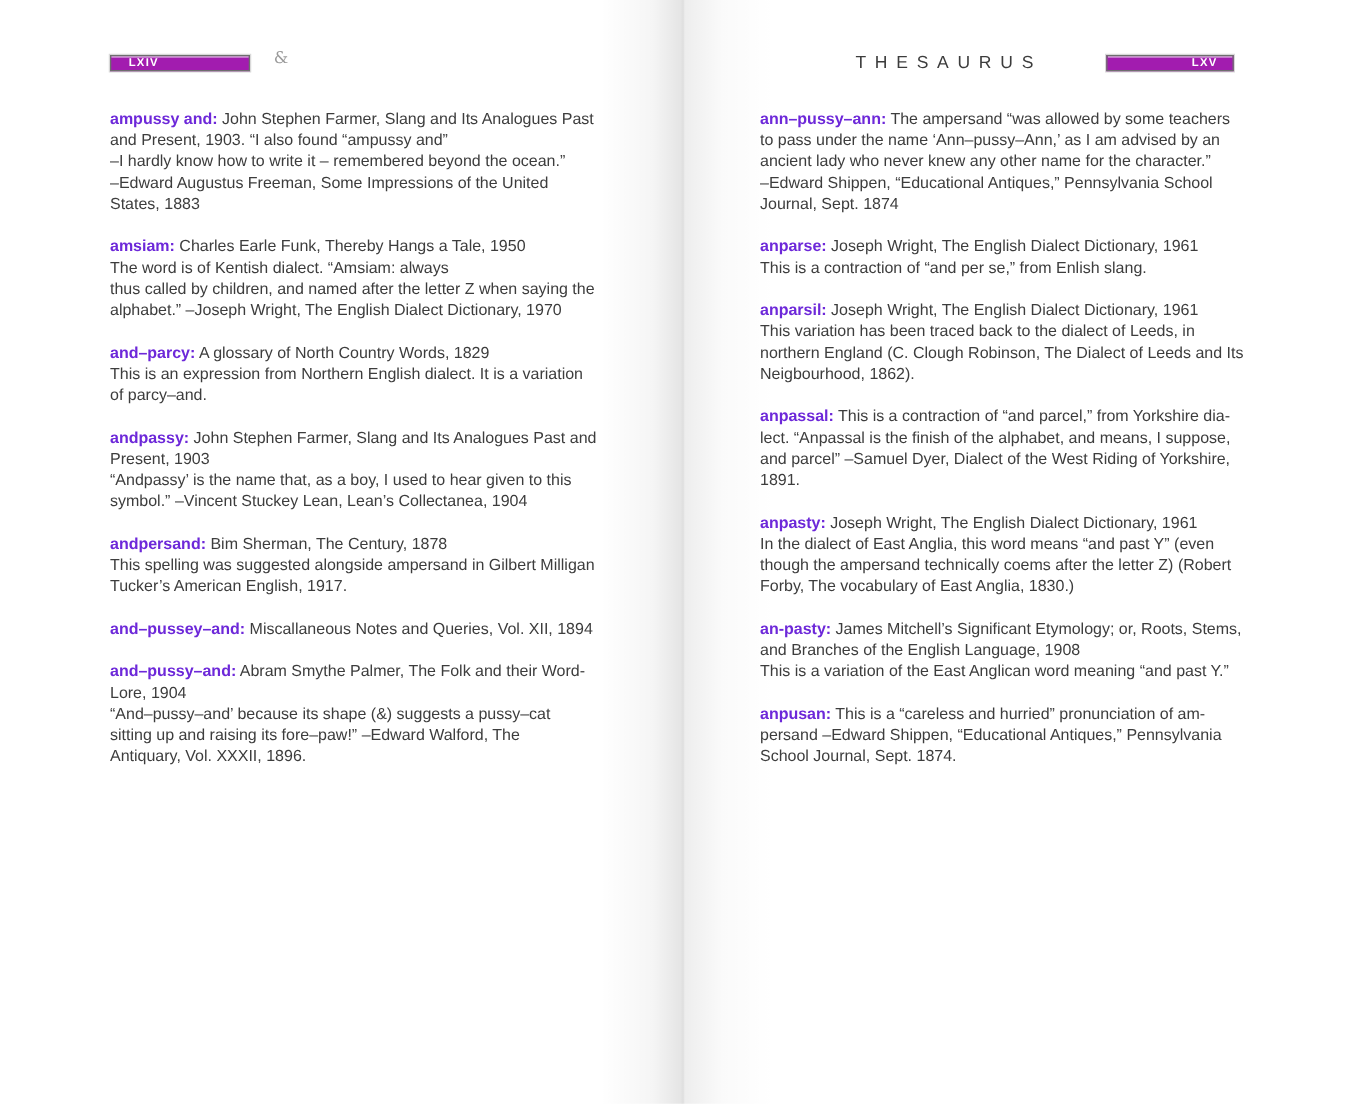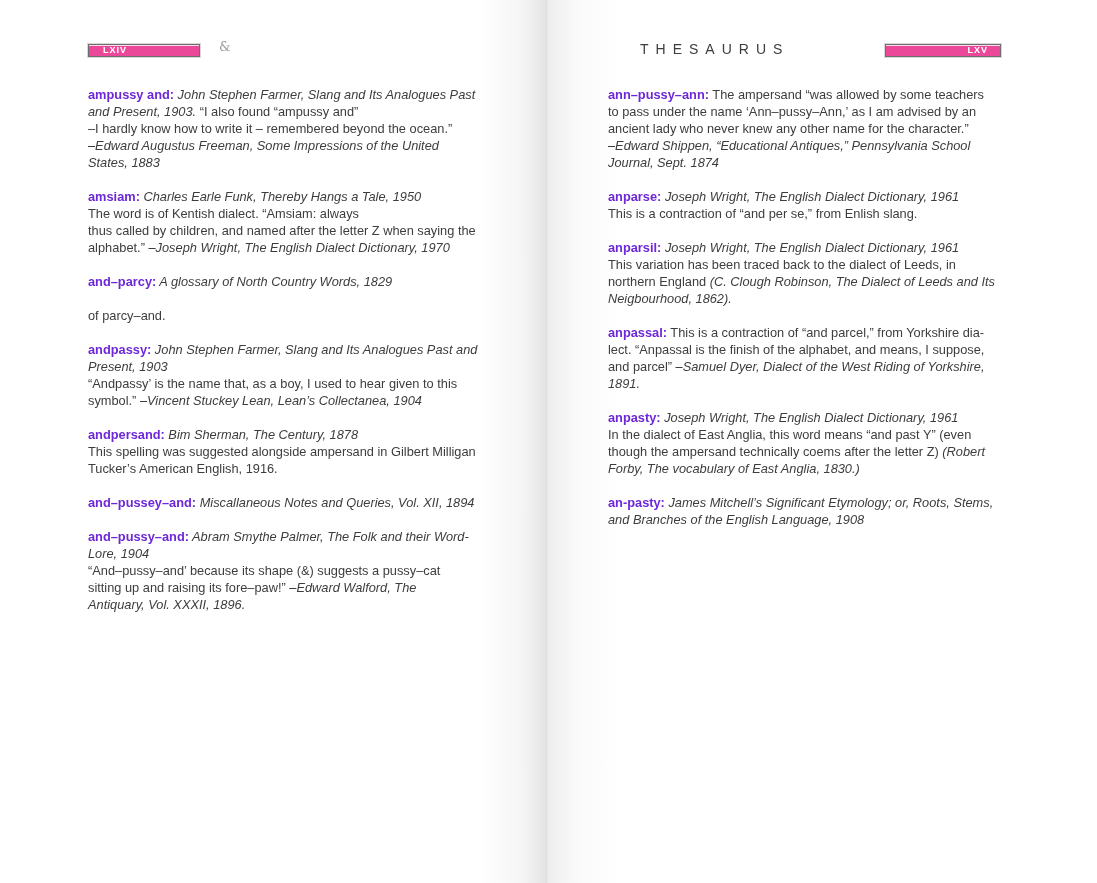"LXIV" .page-bar { background: #ec4899 -> #a21caf }
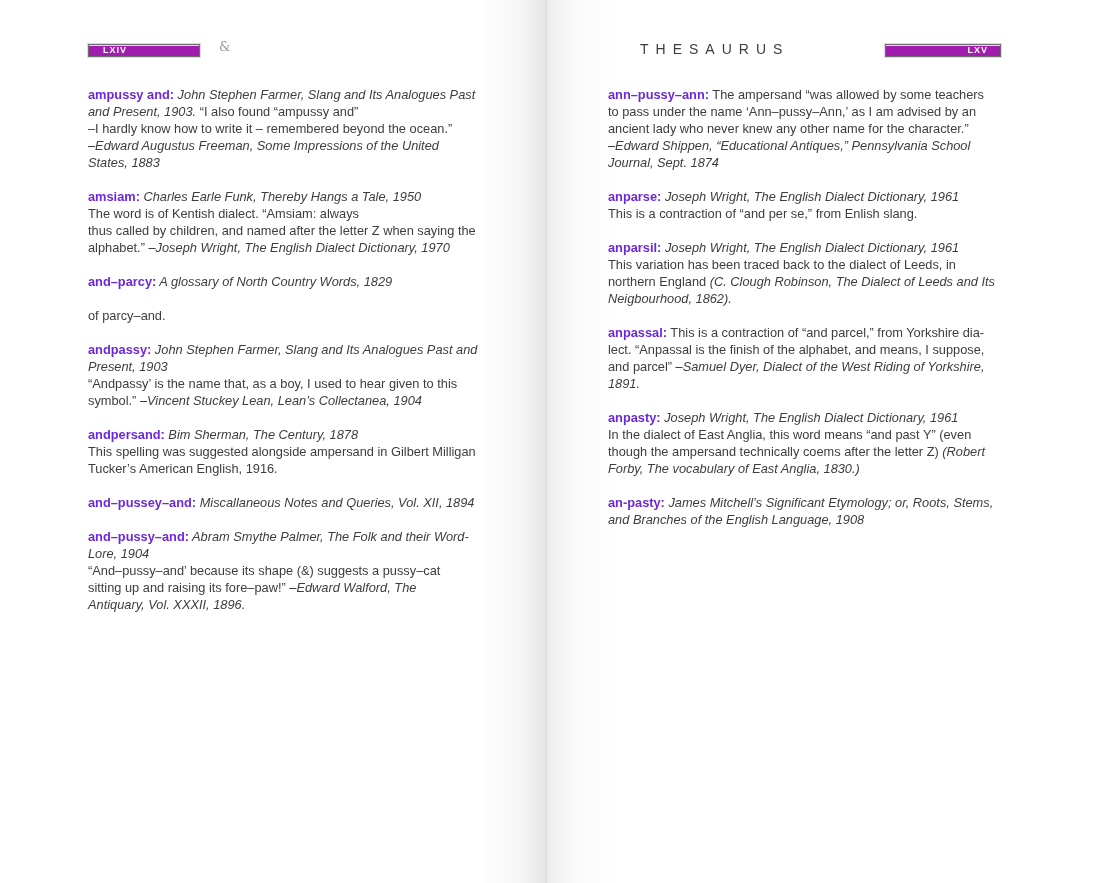"THESAURUS" .thesaurus-title { text-align: left -> center }
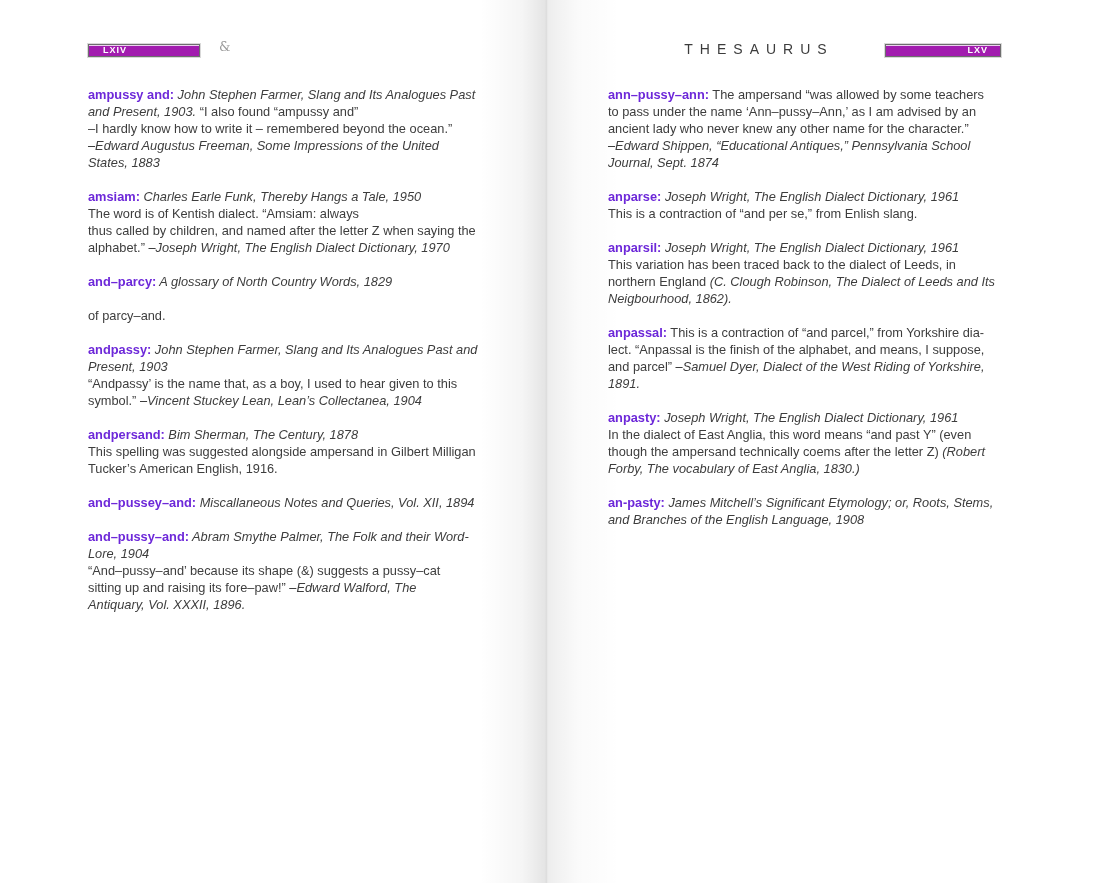"LXV" .bar-right { width: 116px -> 102px }
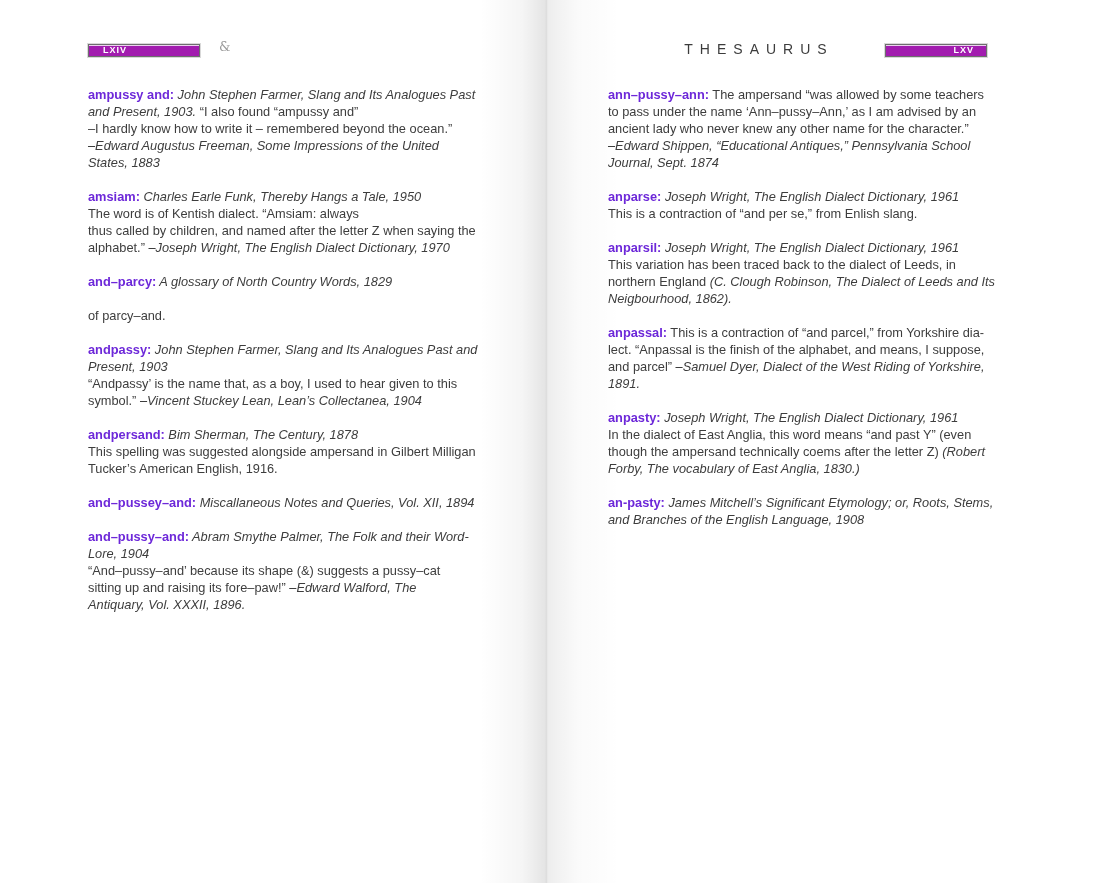"John Stephen Farmer, Slang and" .seg-i { font-style: italic -> none }
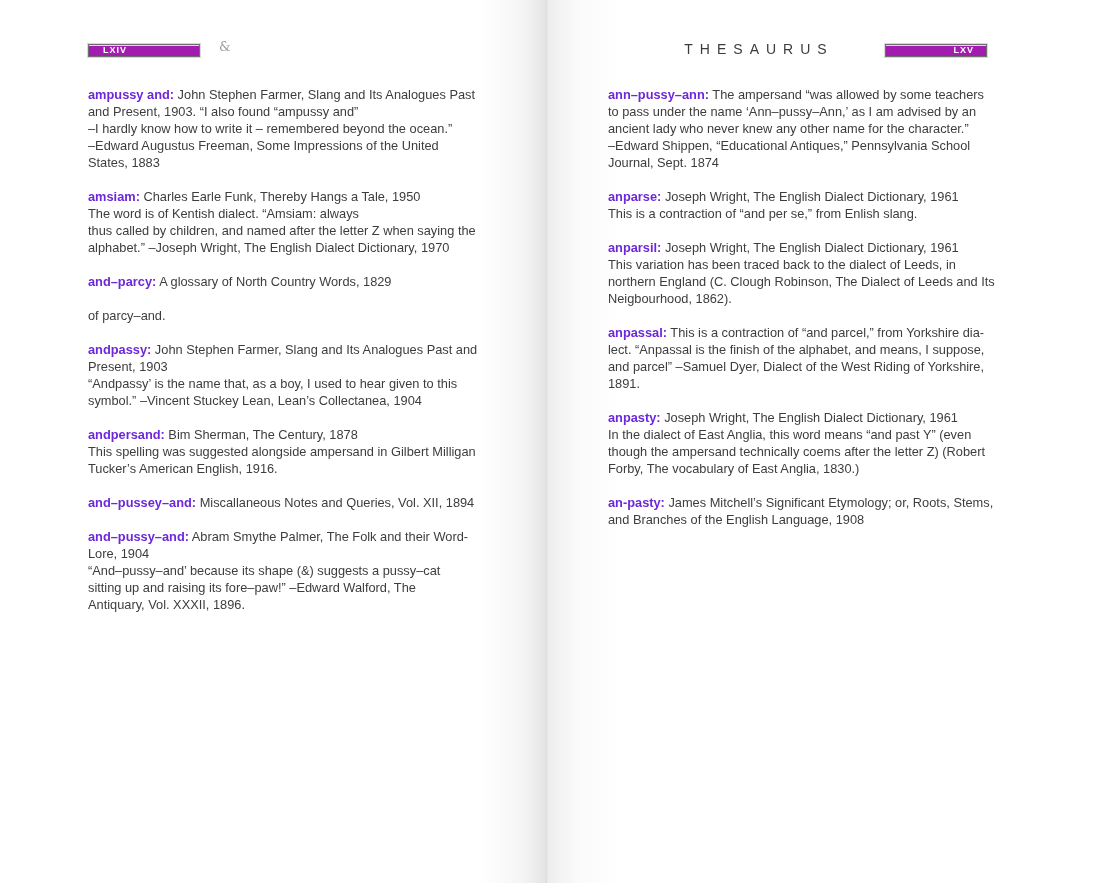"This is an expression from" span.seg-r { html: none -> <span>This is an expression from Northern English dialect. It is a variation</span> }
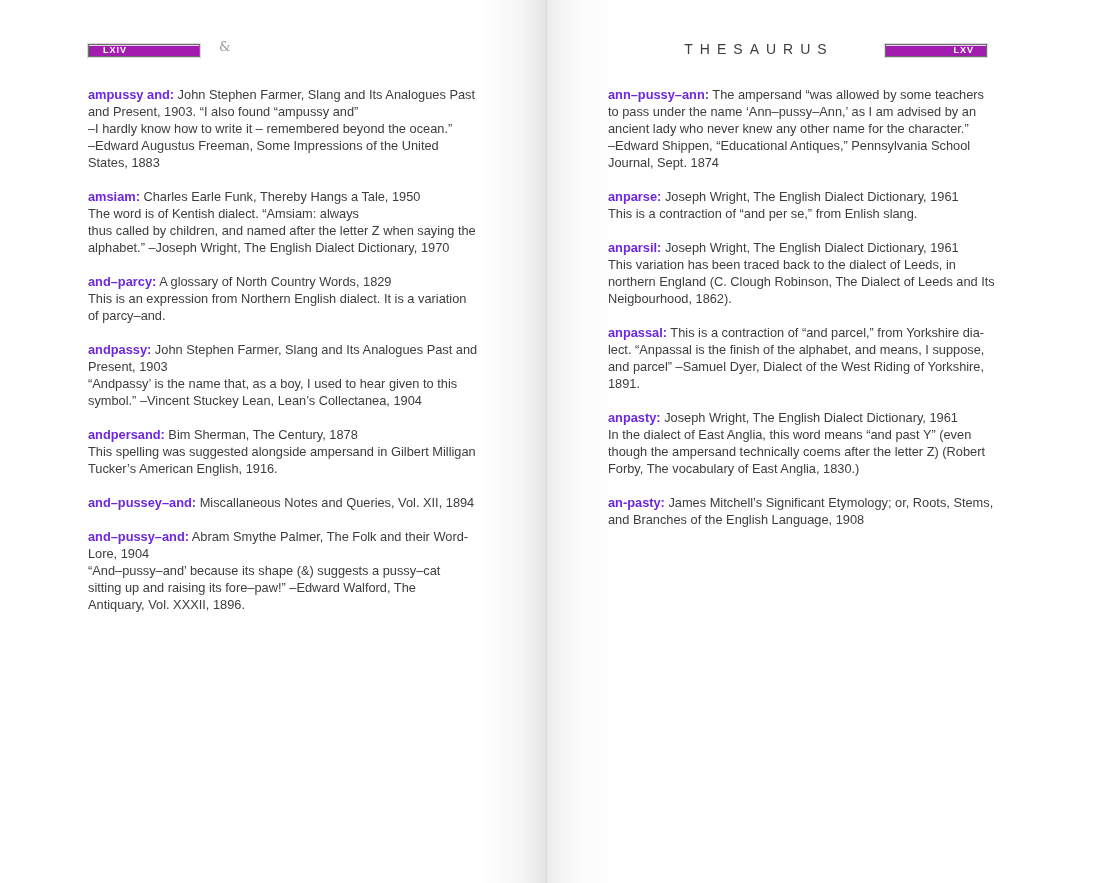"Tucker’s American English, 1916." span.seg-r { text: 1916 -> 1917 }
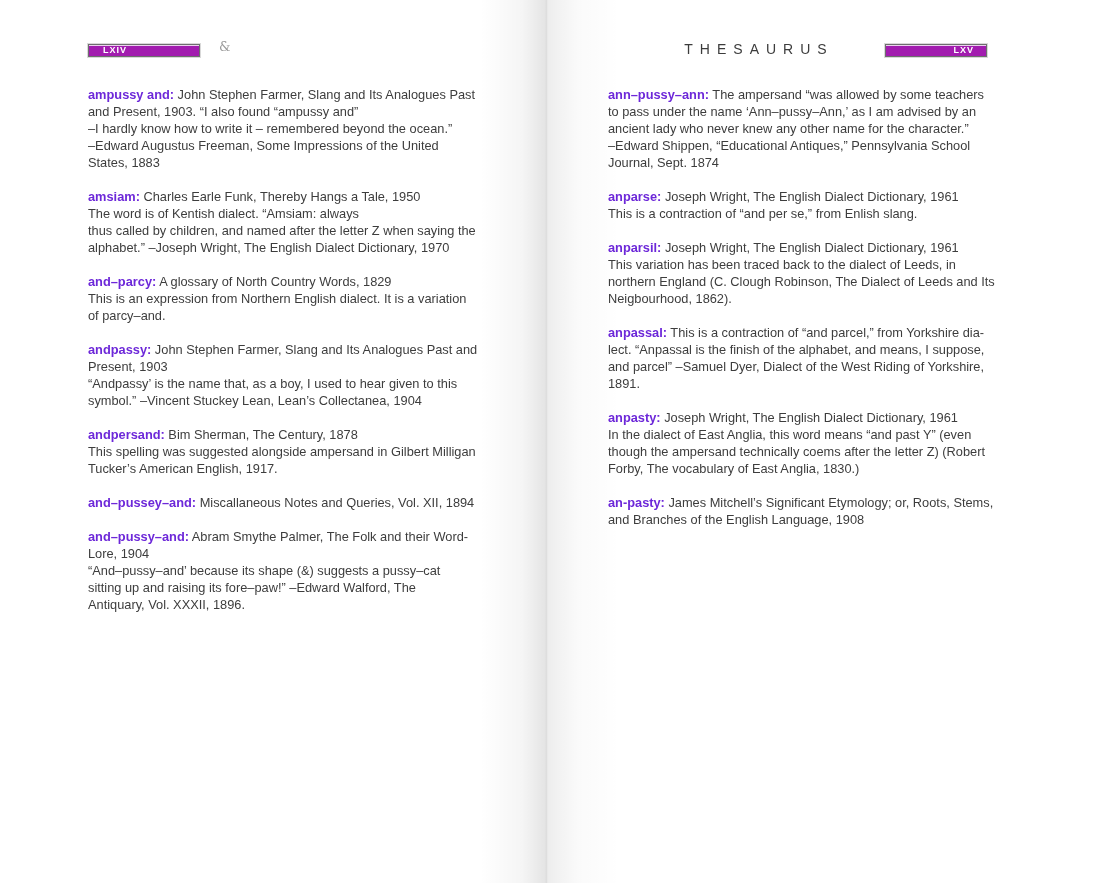"This is a variation of" span.seg-r { html: none -> <span>This is a variation of the East Anglican word meaning “and past Y.”</span> }
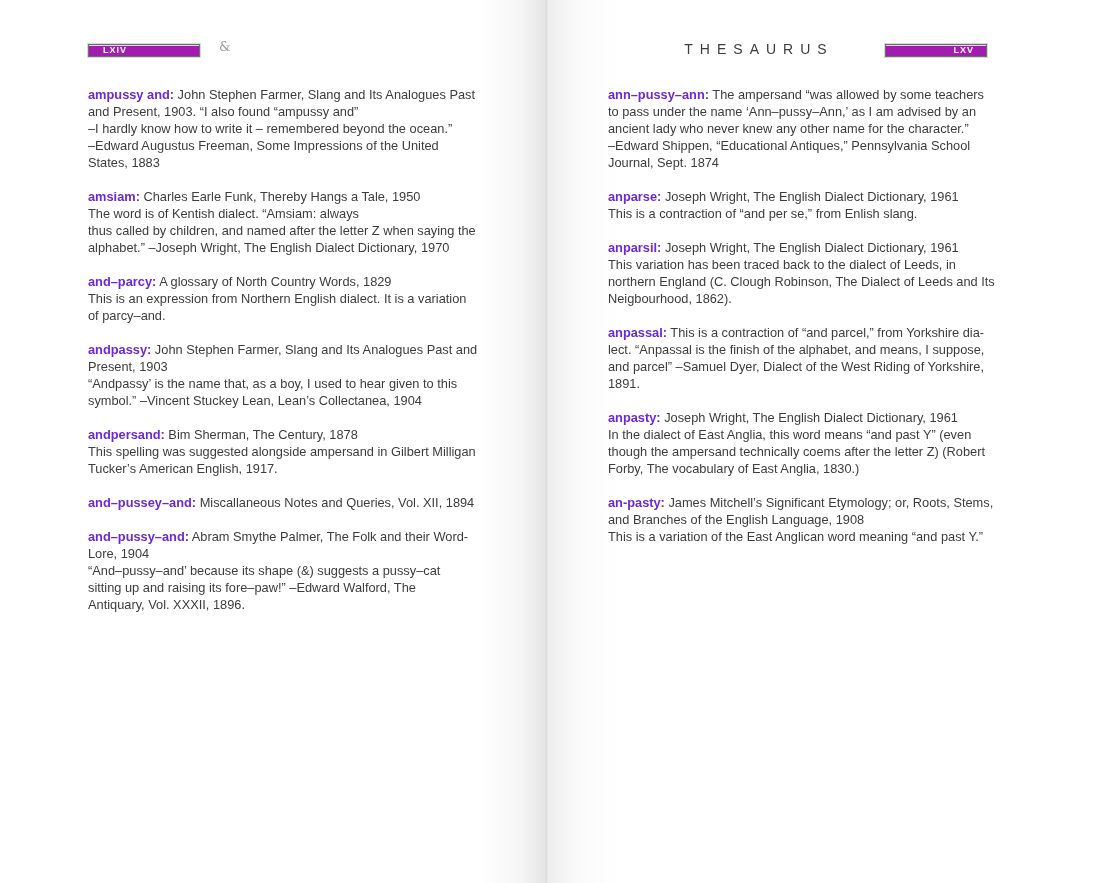"anpusan: This is a “careless" p.entry { html: none -> <p><span>anpusan:</span><span> This is a “careless and hurried” pronunciation of am-</span><br><span>persand </span><span>–Edward Shippen, “Educational Antiques,” Pennsylvania</span><br><span>School Journal, Sept. 1874.</span></p> }
